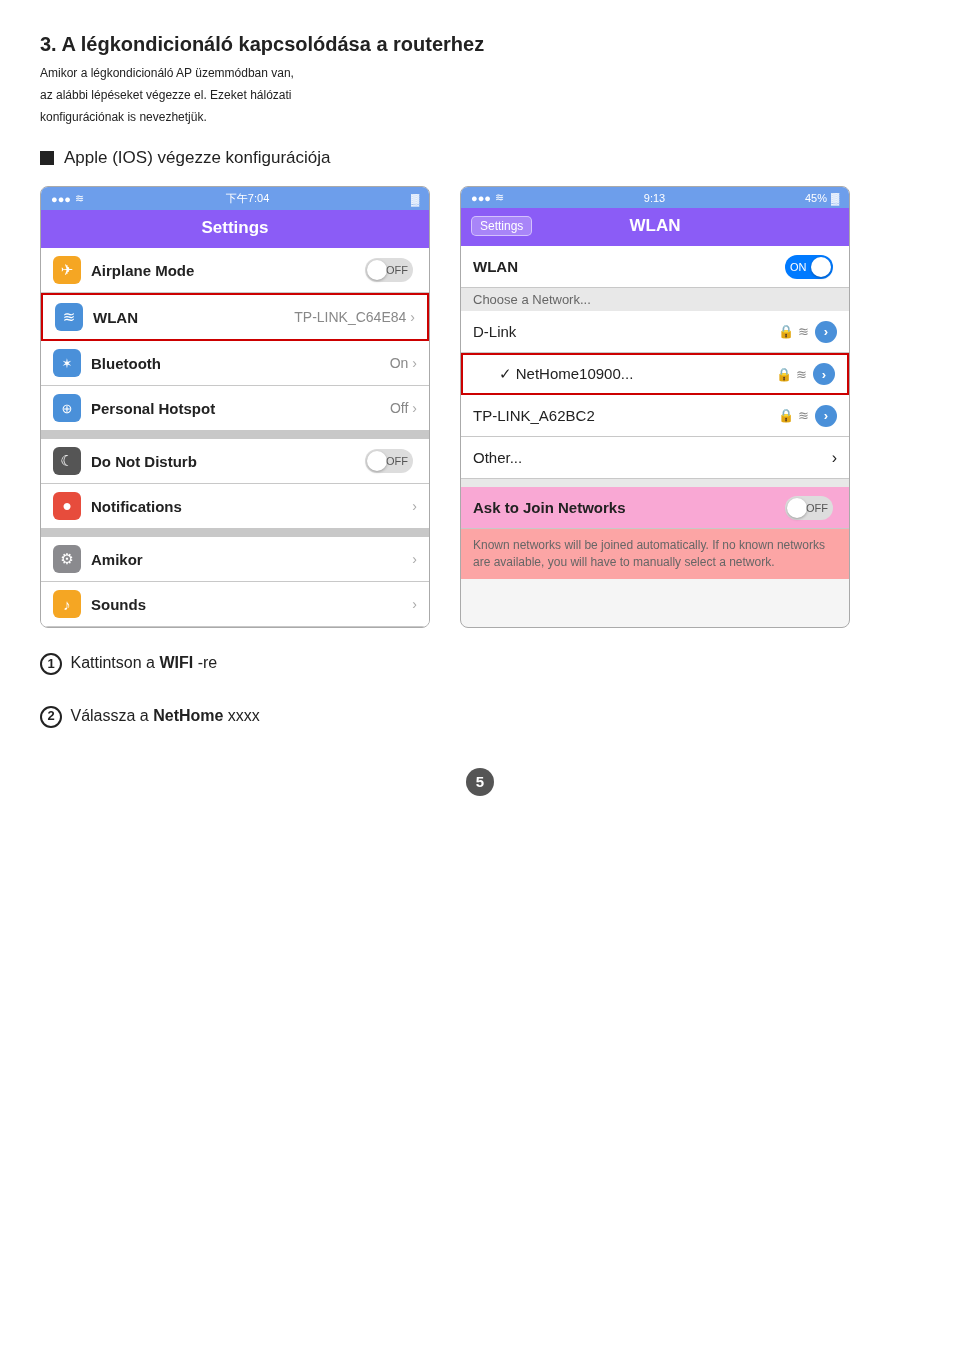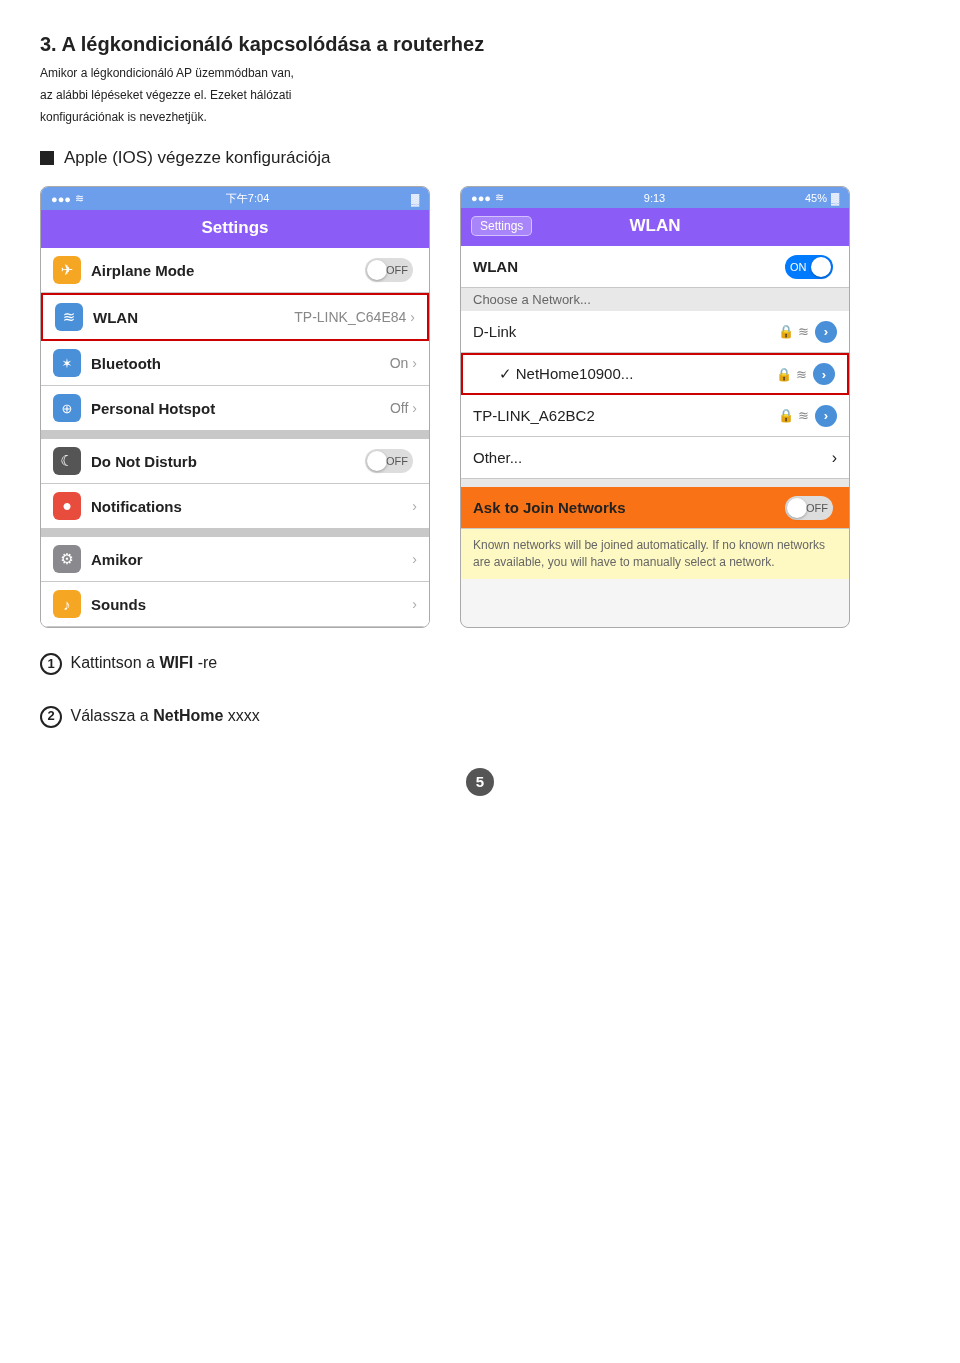"Ask to Join Networks" .ask-row { background: #f97316 -> #f9a8d4 }
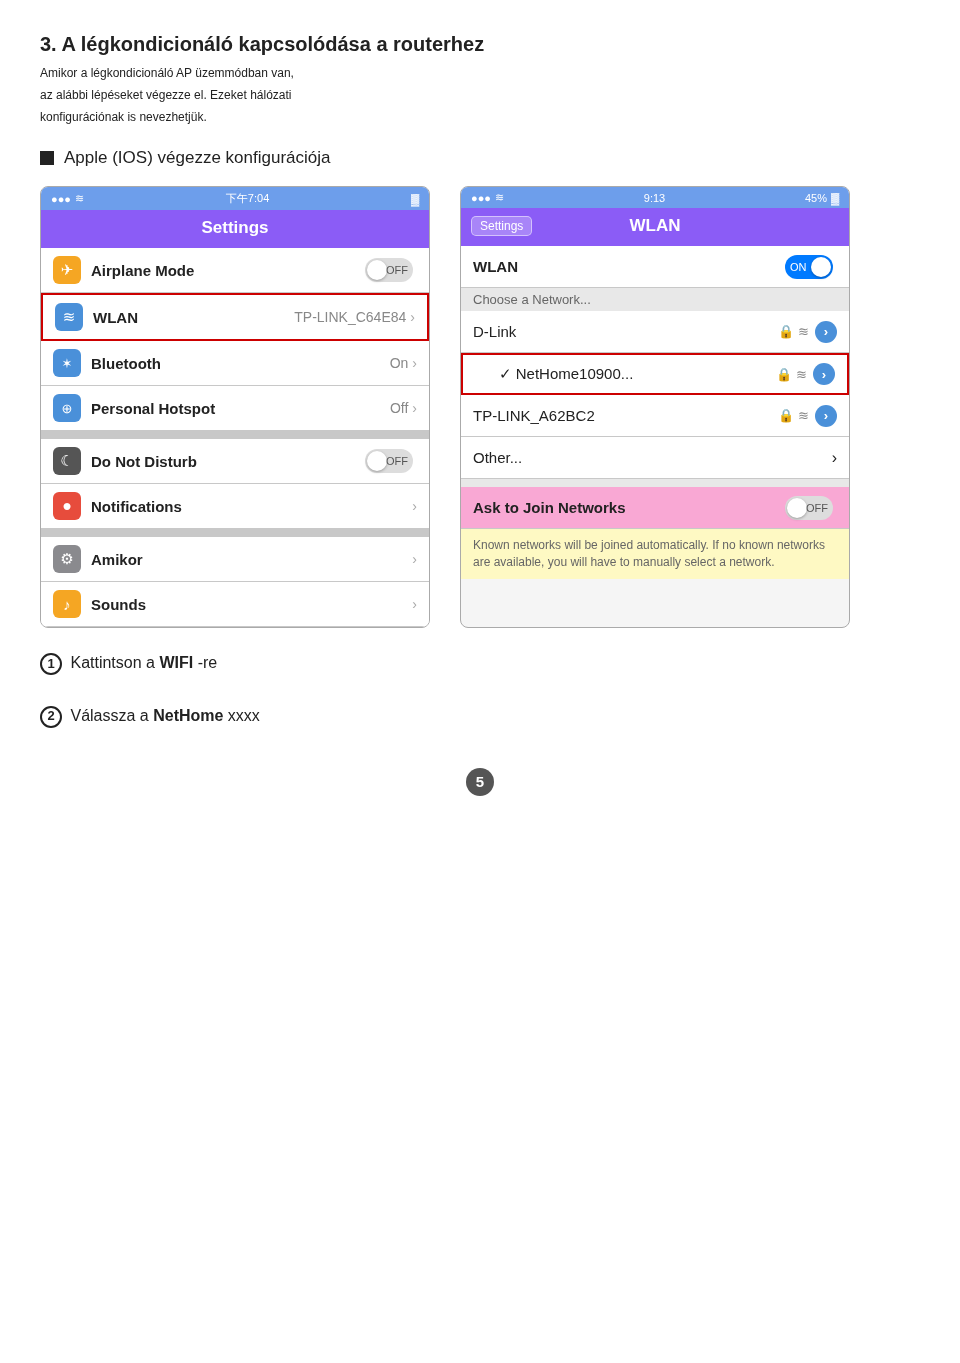"Known networks will be joined" .known-networks-text { background: #fef9c3 -> #fca5a5 }
